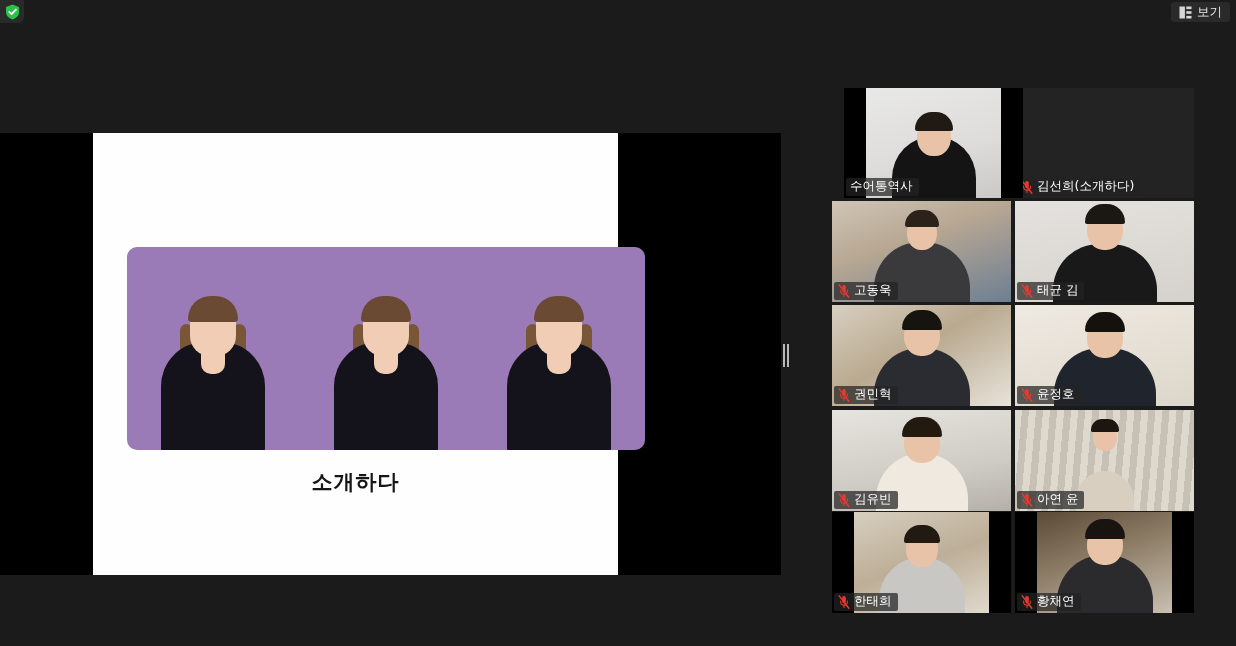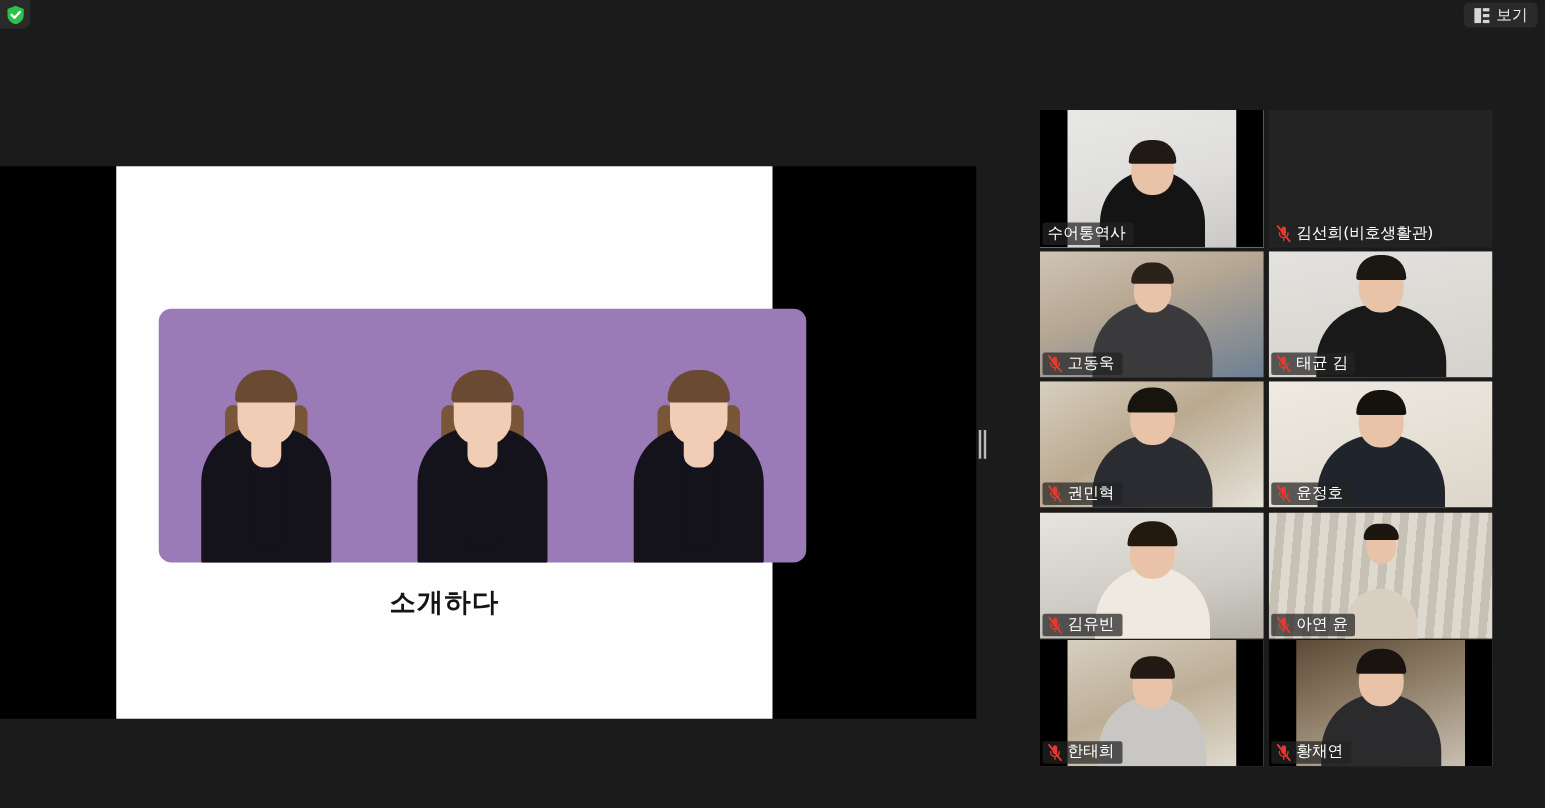"수어통역사" div.tile { left: 0px -> 12px }
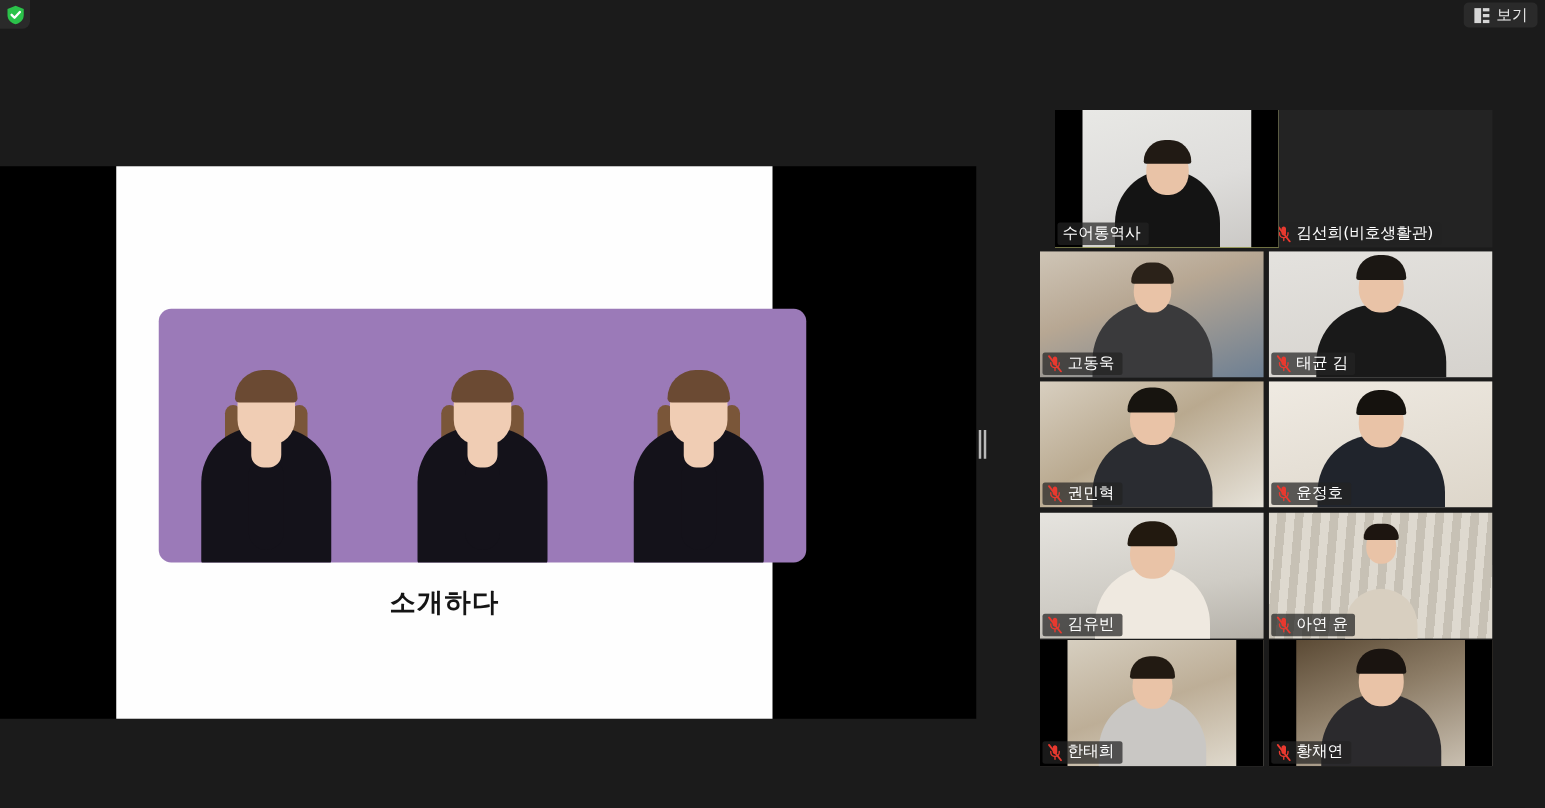"김선희(비호생활관)" span.nm { text: 비호생활관 -> 소개하다 }
